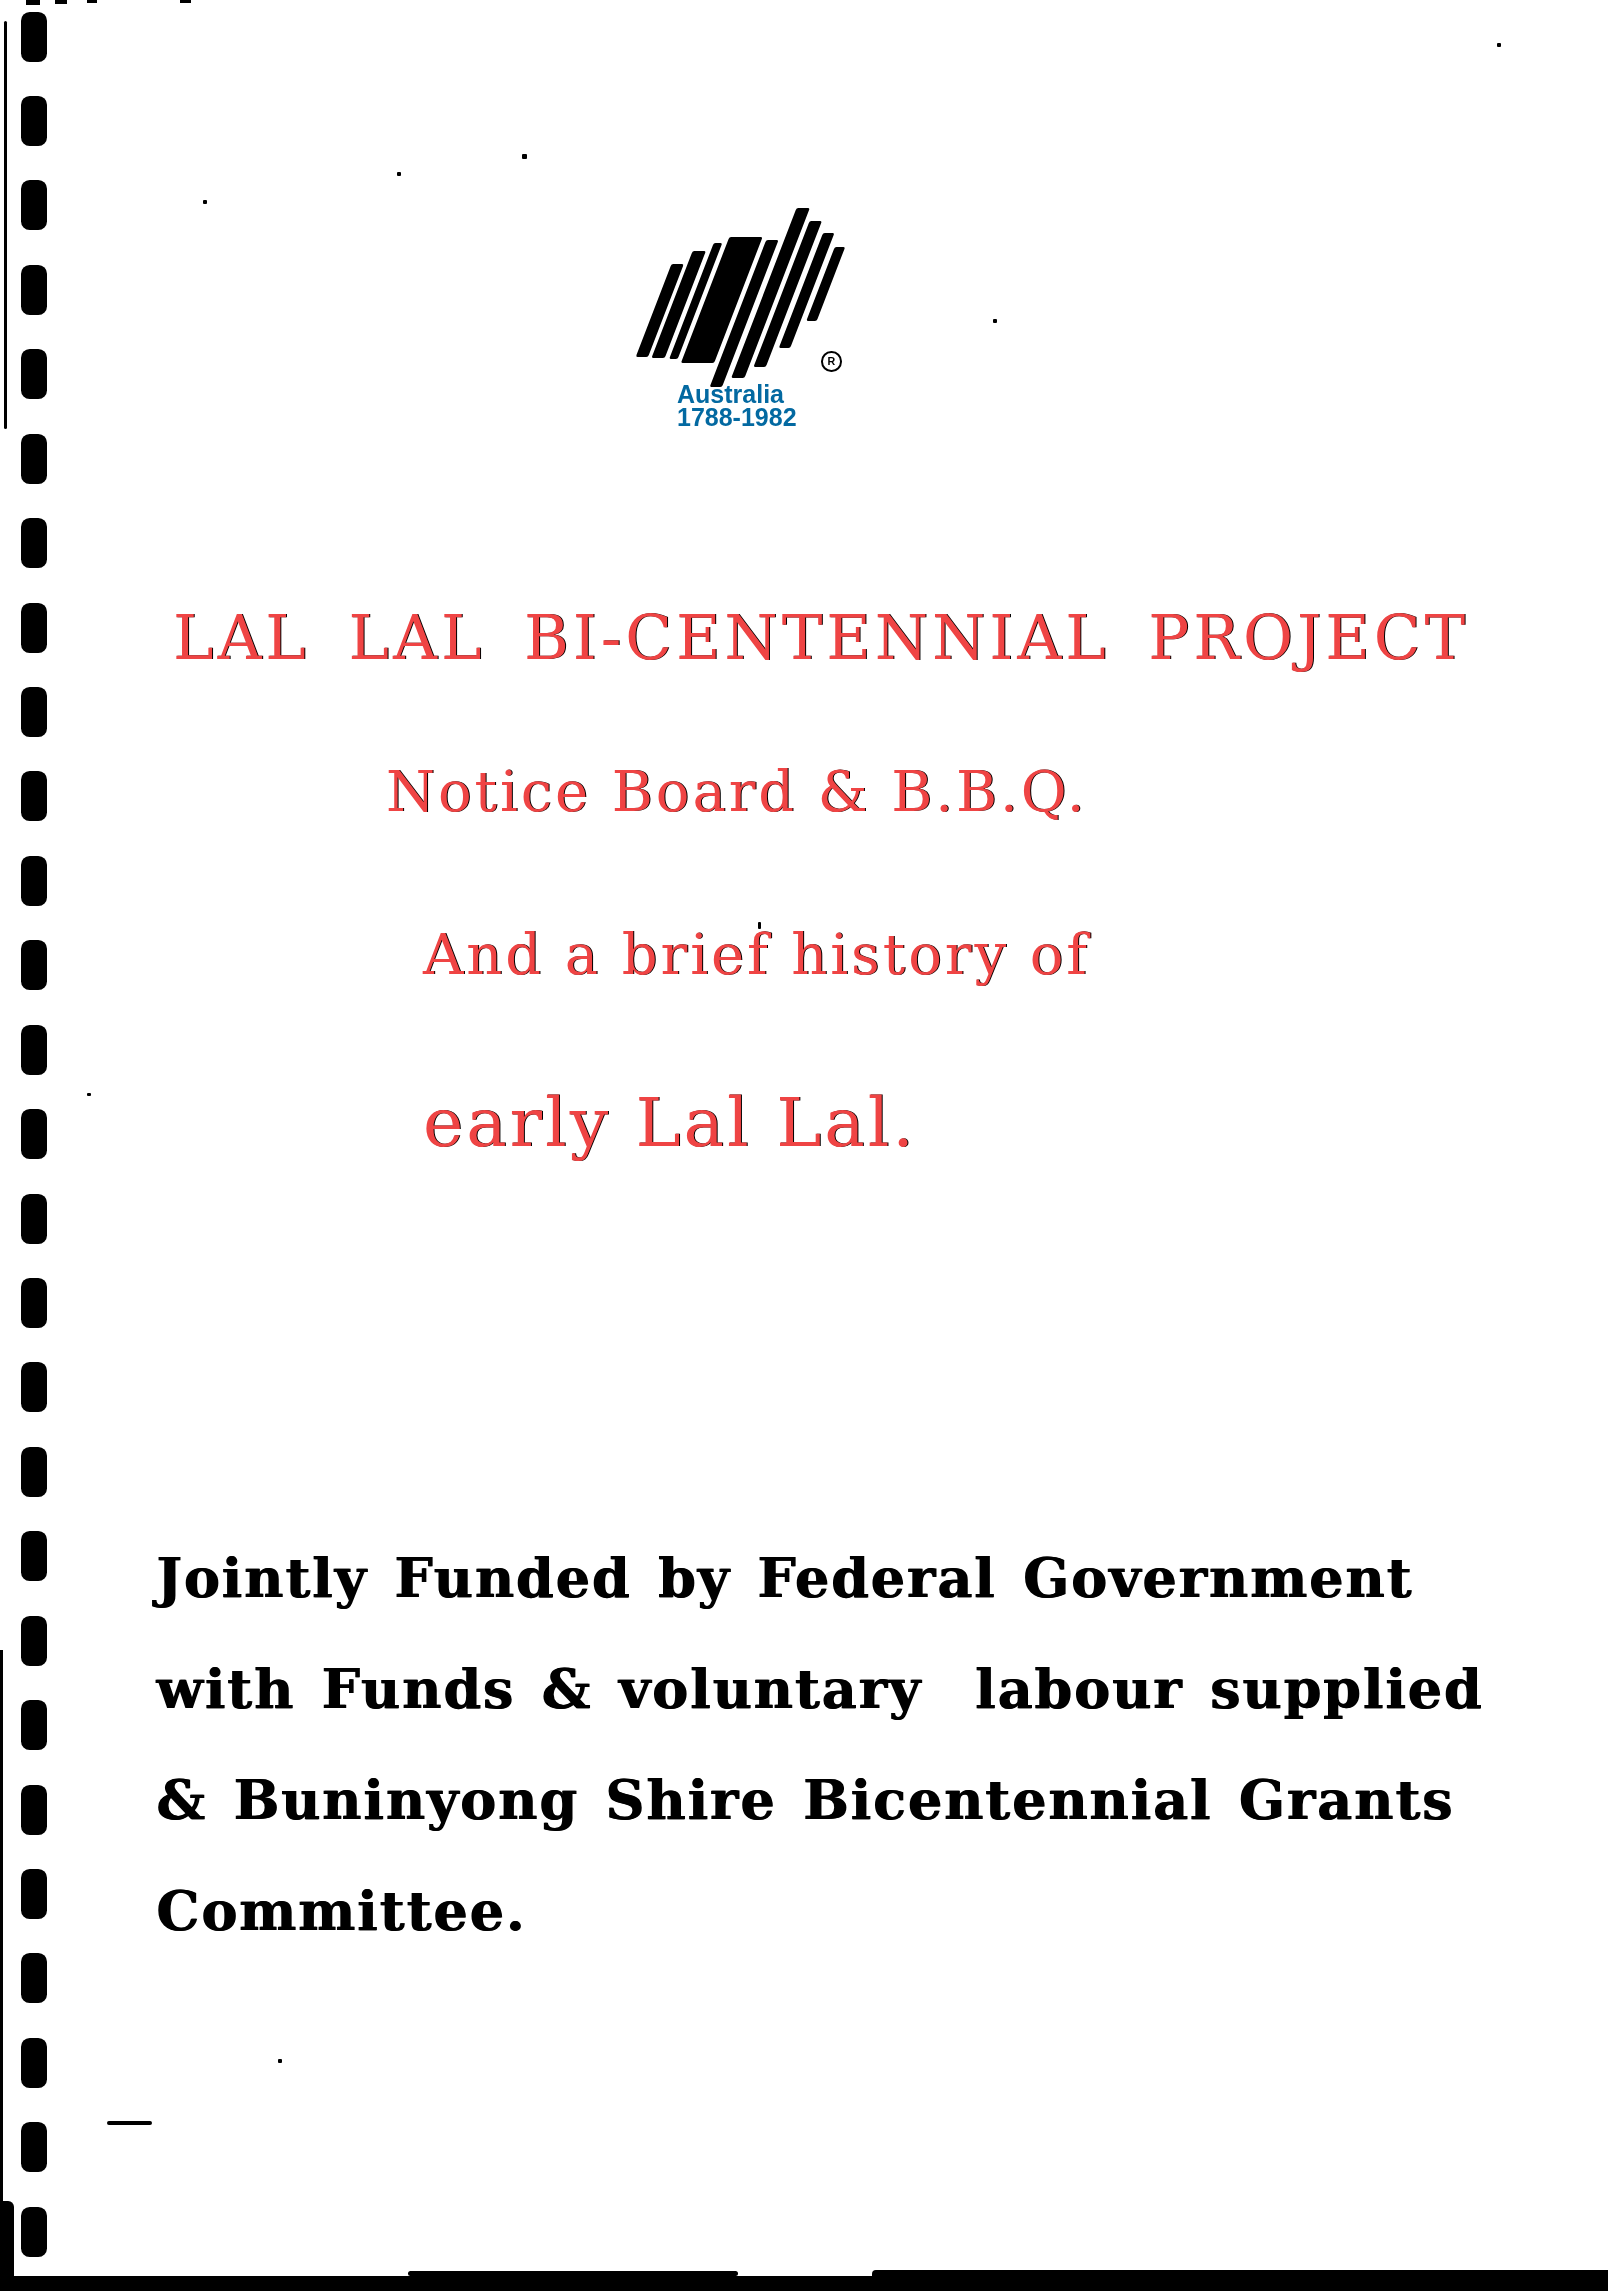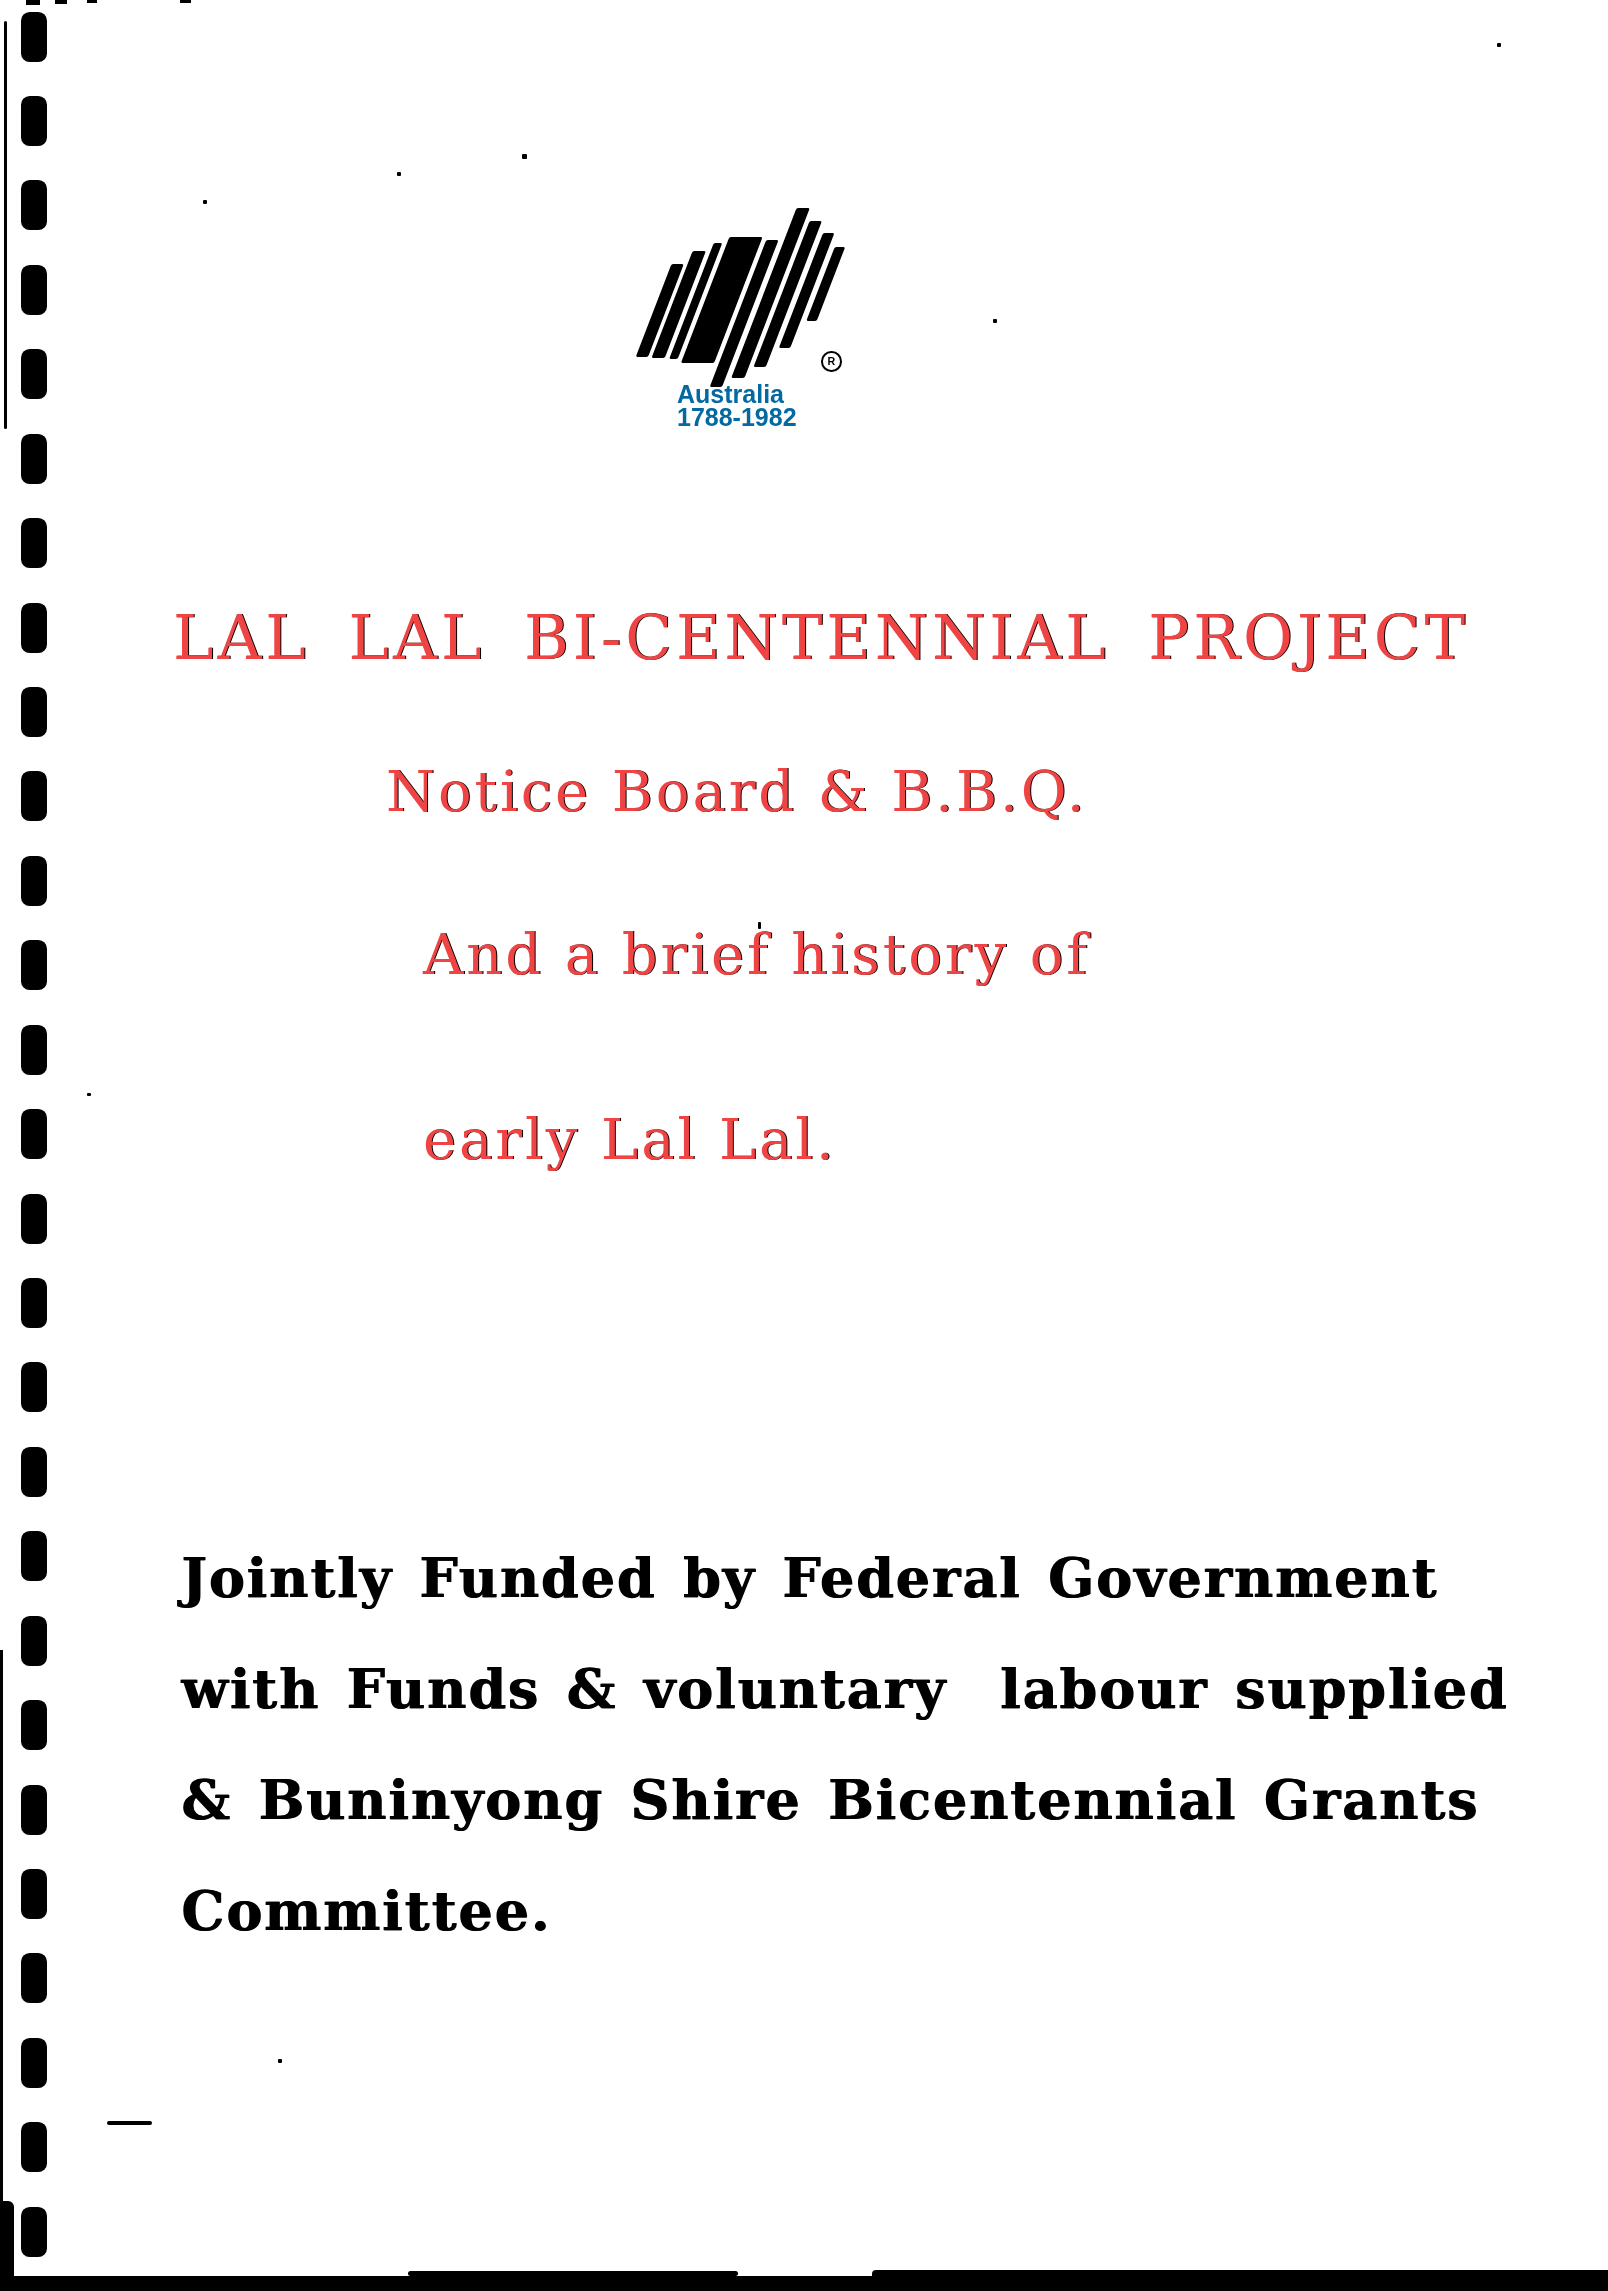"early Lal Lal." .sub-line3 { font-size: 56px -> 68px; top: 1107px -> 1083px }
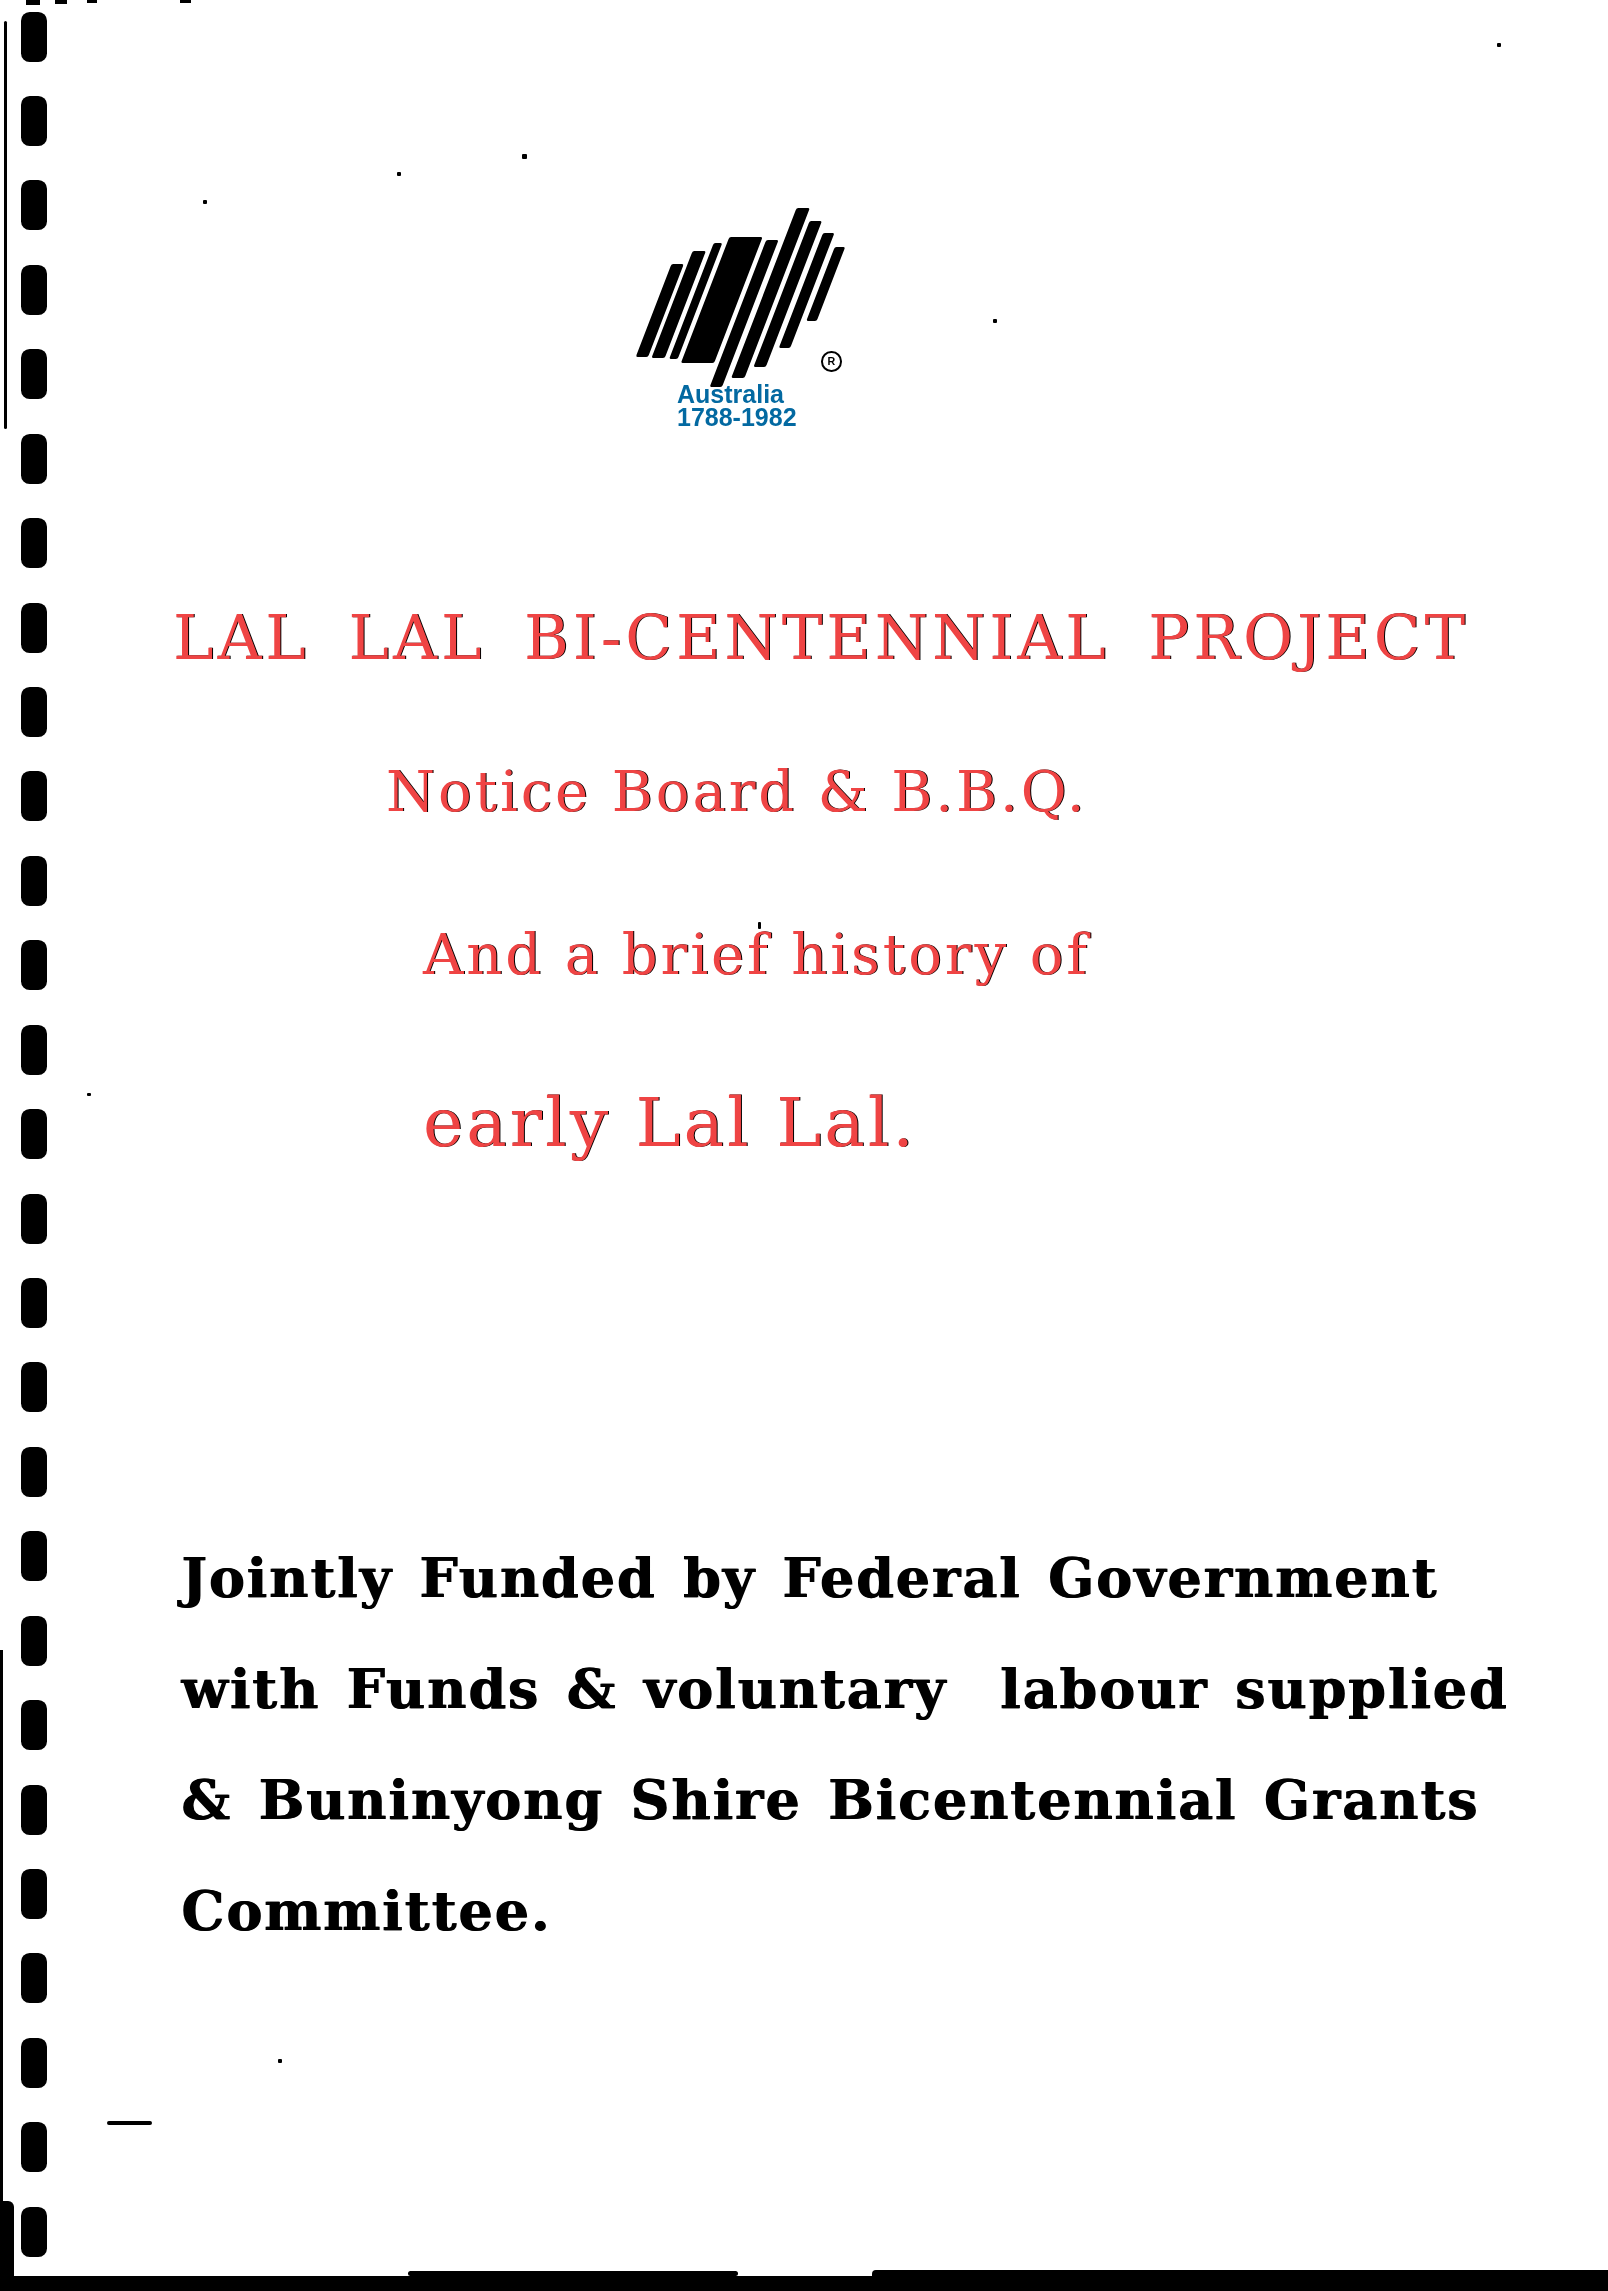"Jointly Funded by Federal Government" .funding-block { left: 181px -> 156px }
